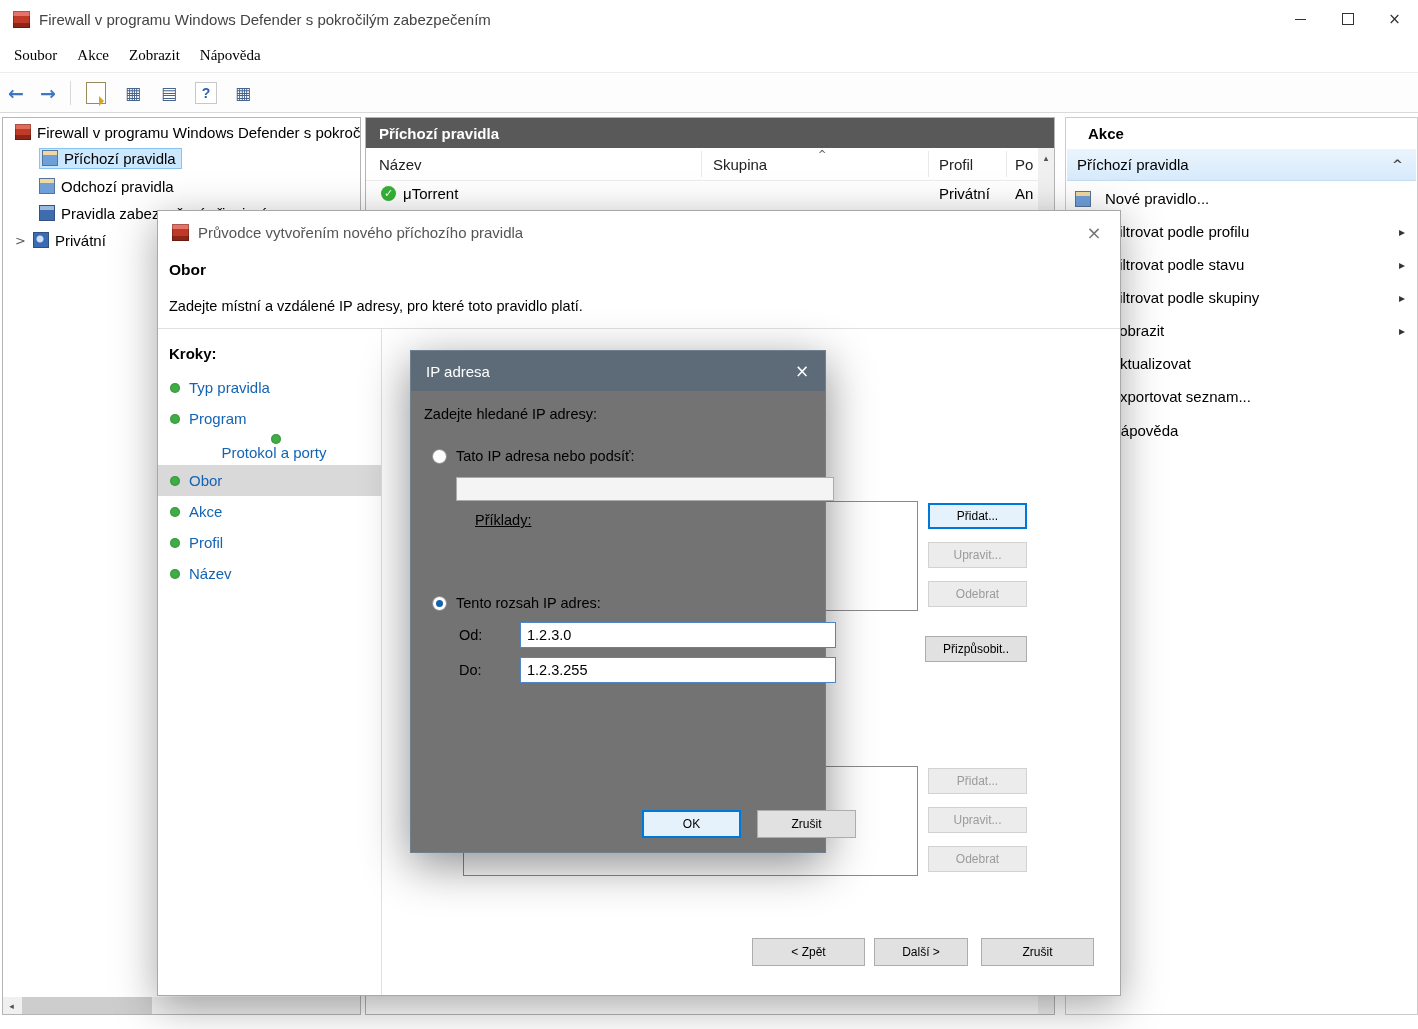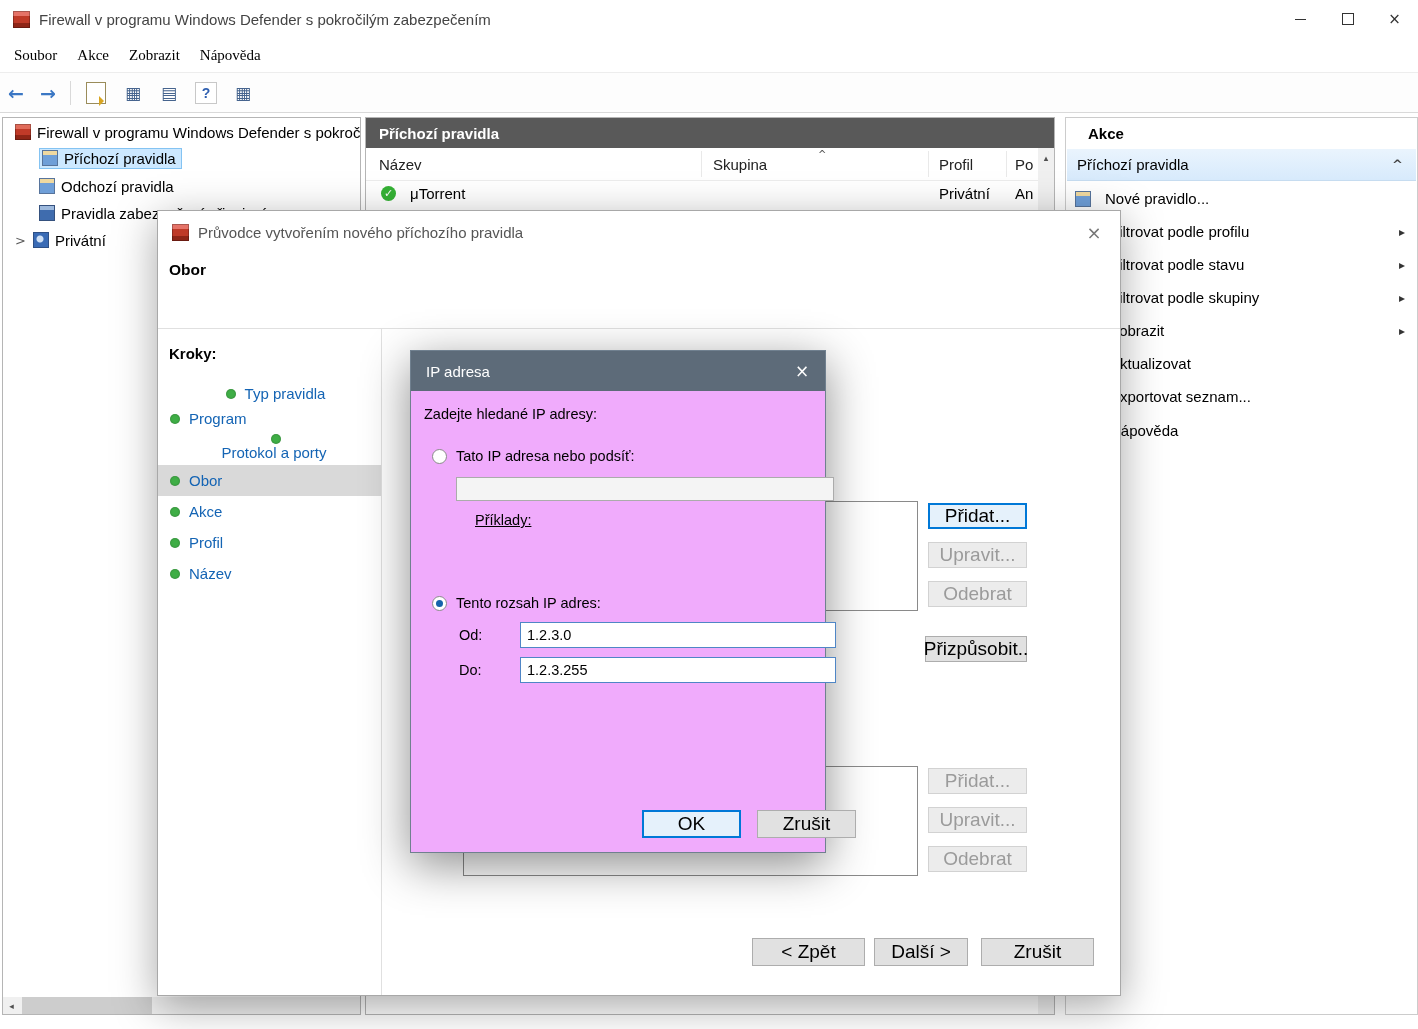"μTorrent" .r-name { margin-left: 14px -> 7px }
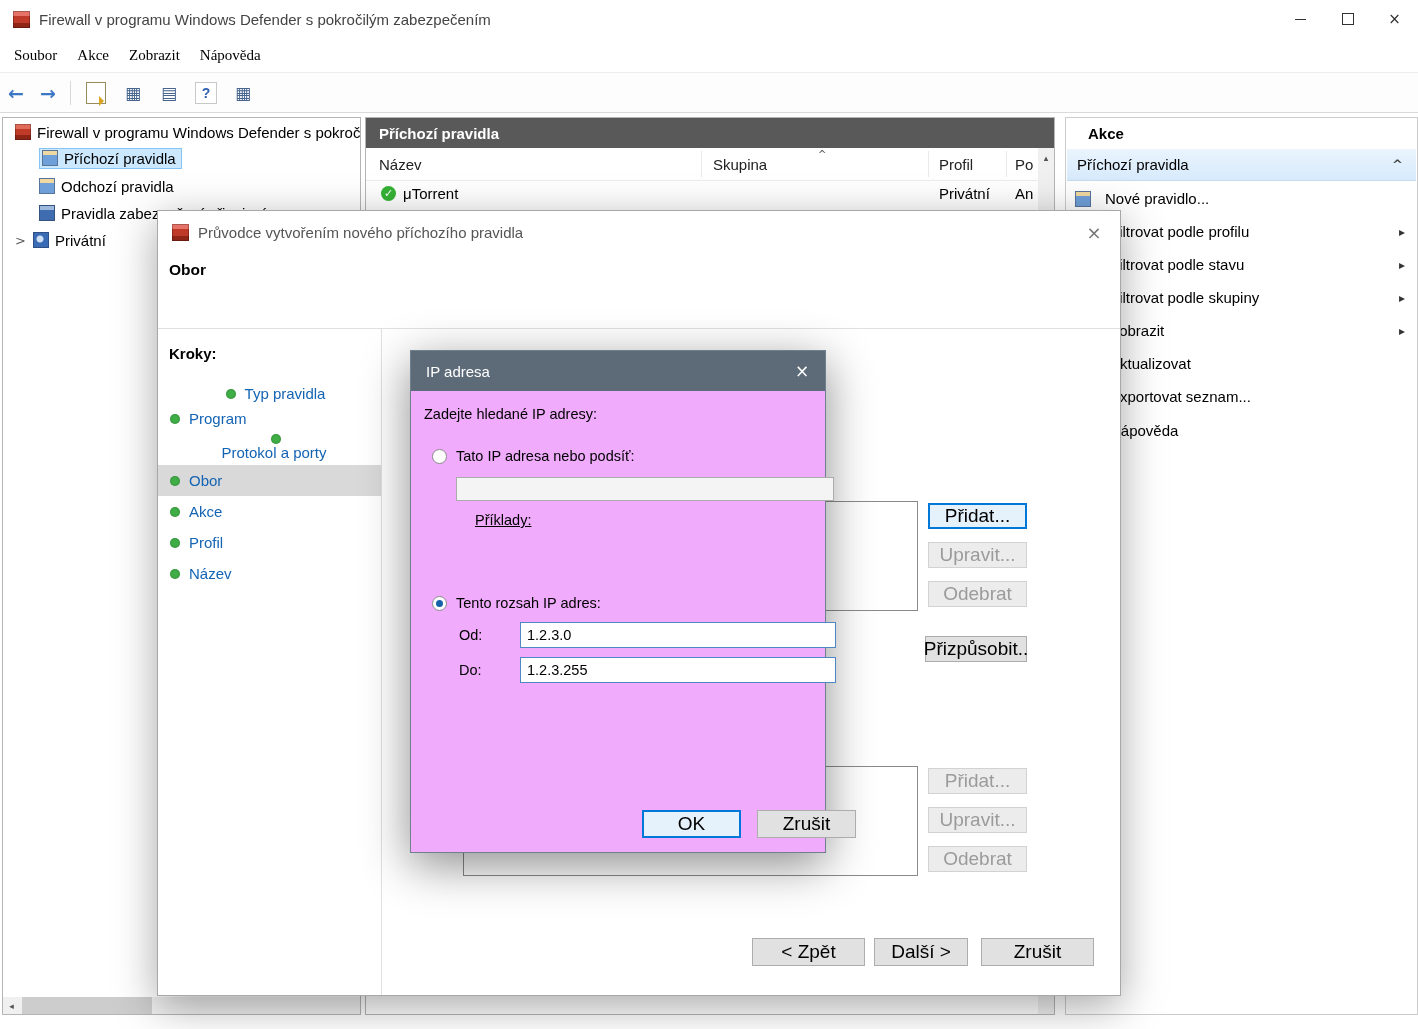"Zadejte místní a vzdálené IP" div.wz-sub { html: none -> <div>Zadejte místní a vzdálené IP adresy, pro které toto pravidlo platí.</div> }
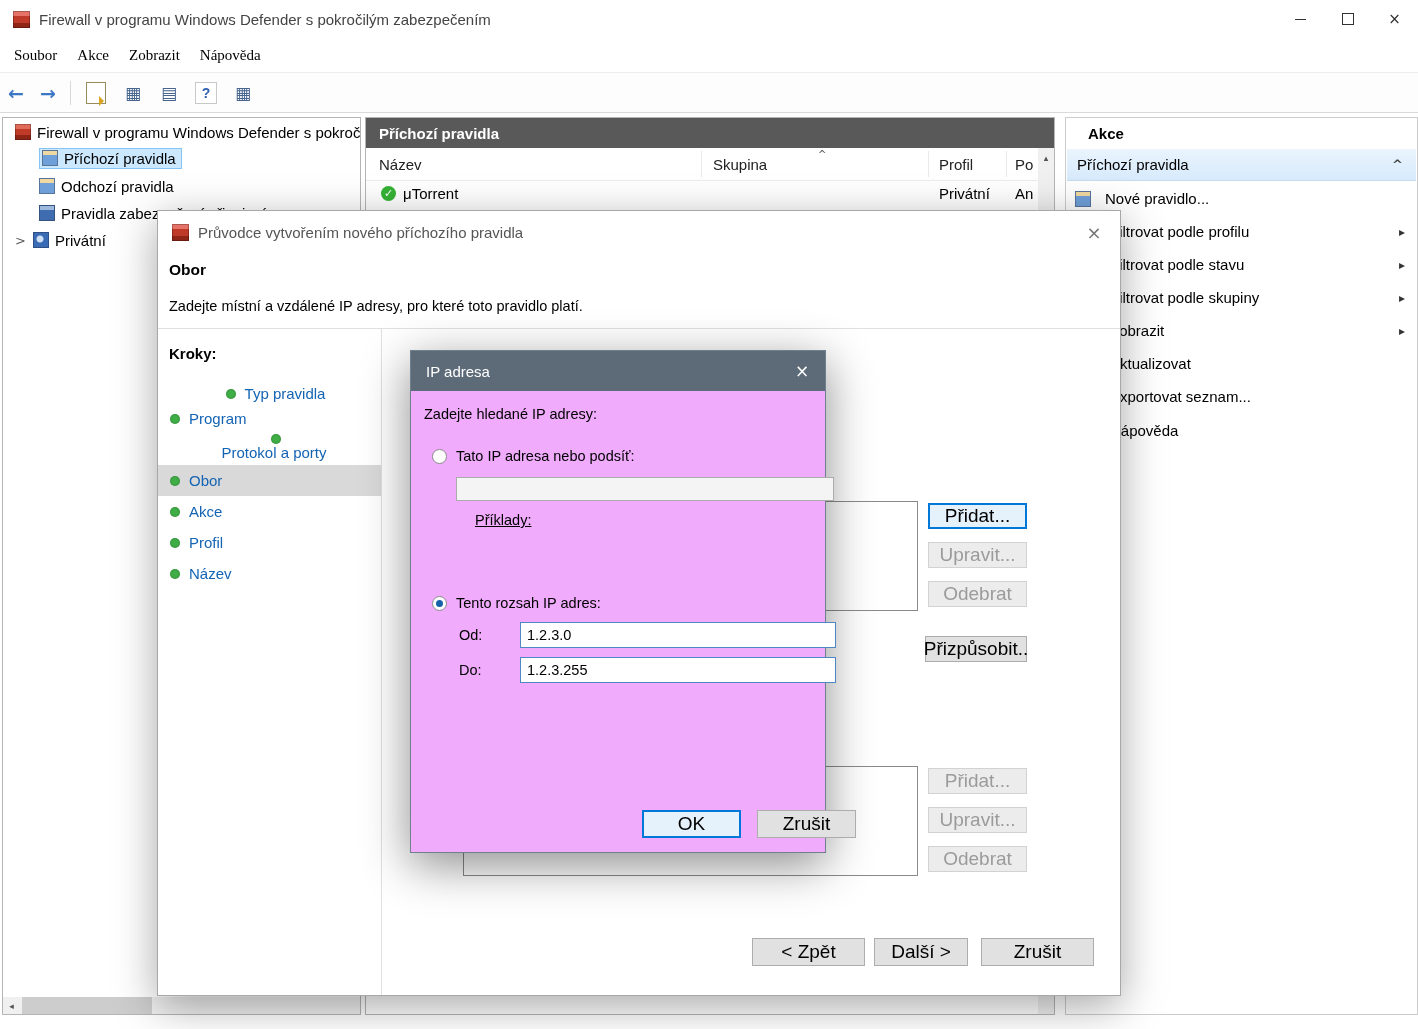"IP adresa" .ip-dialog { background: #f0abfc -> #737373 }
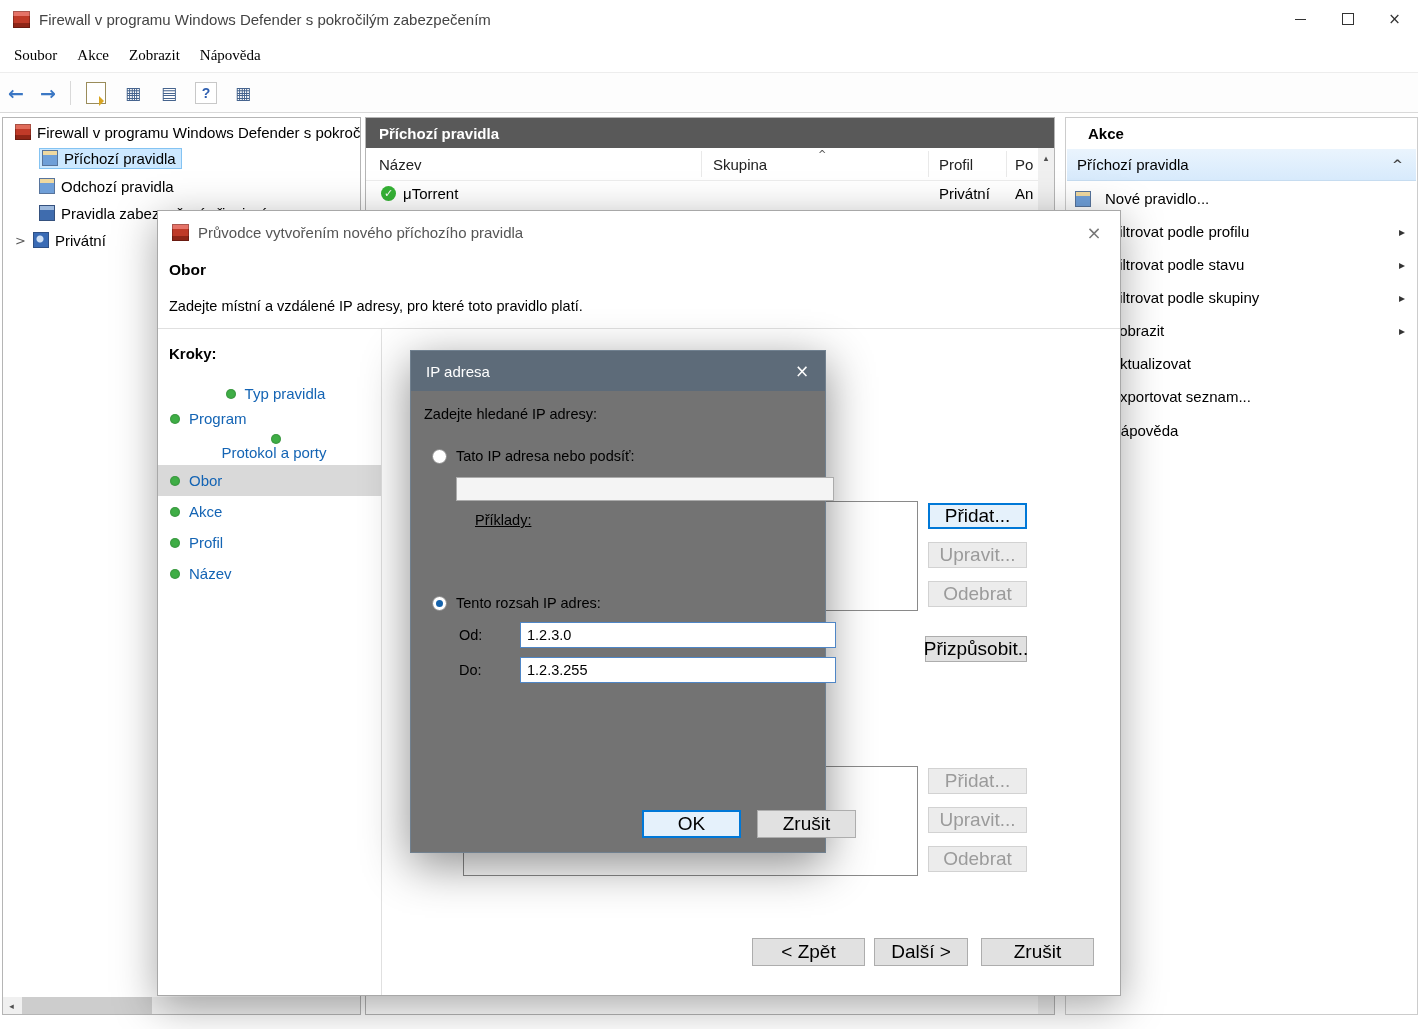"Typ pravidla" div.step { justify-content: center -> none; top: 167px -> 161px }
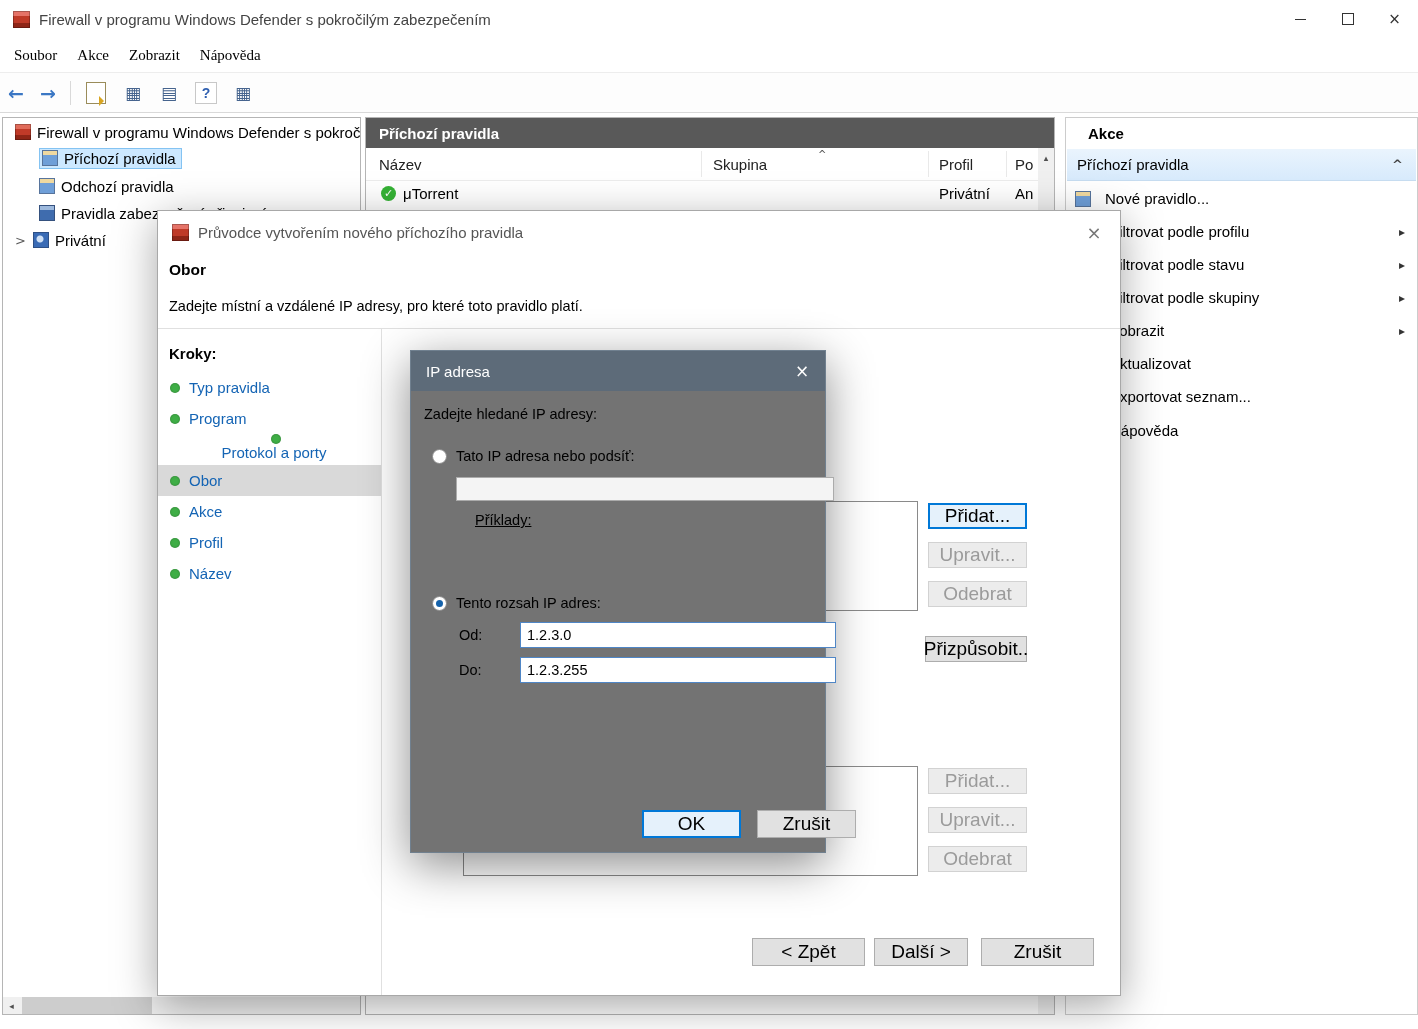"Přidat..." .btn { font-size: 19px -> 12px }
